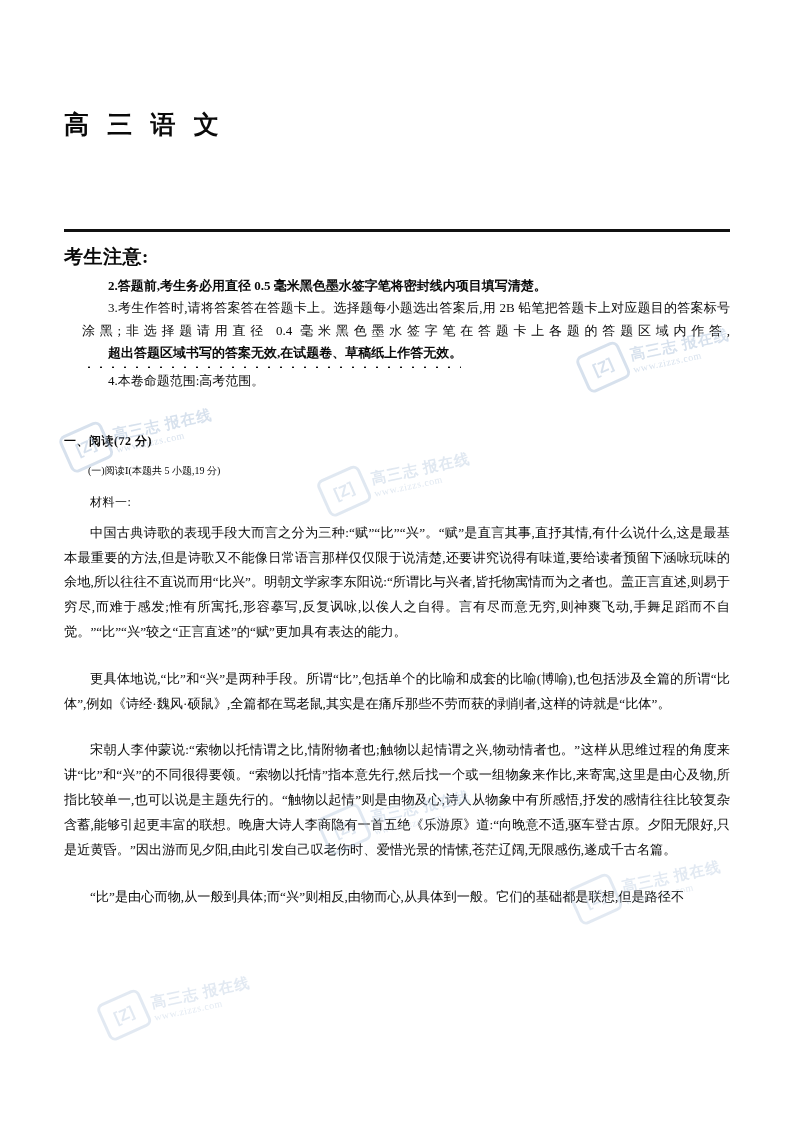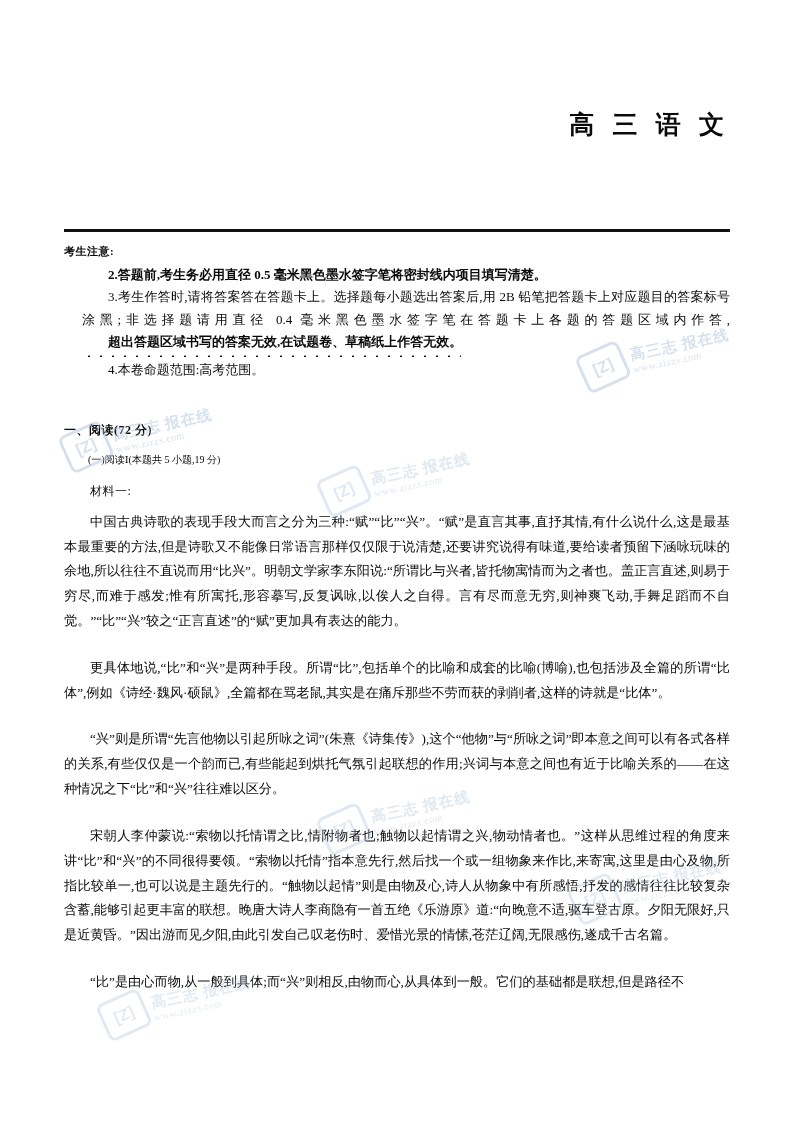"高 三 语 文" .doc-title { text-align: right -> left }
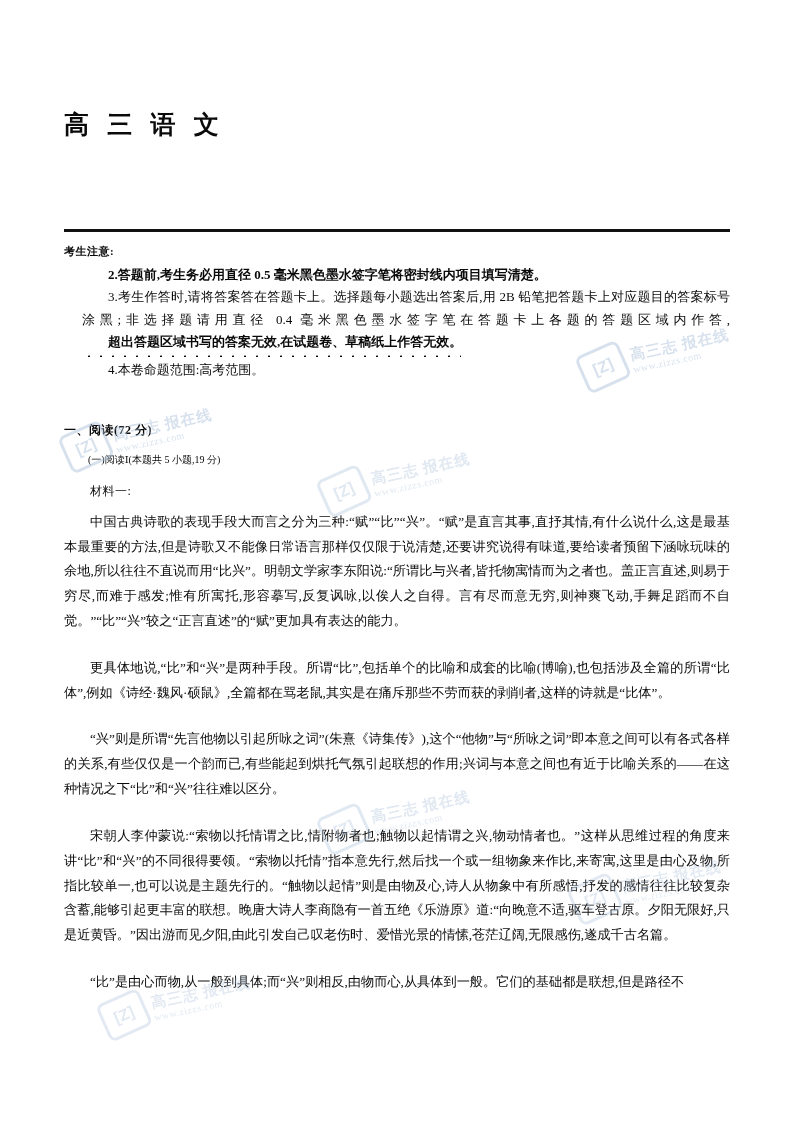"考生注意:" .notice-head { font-size: 11px -> 19px }
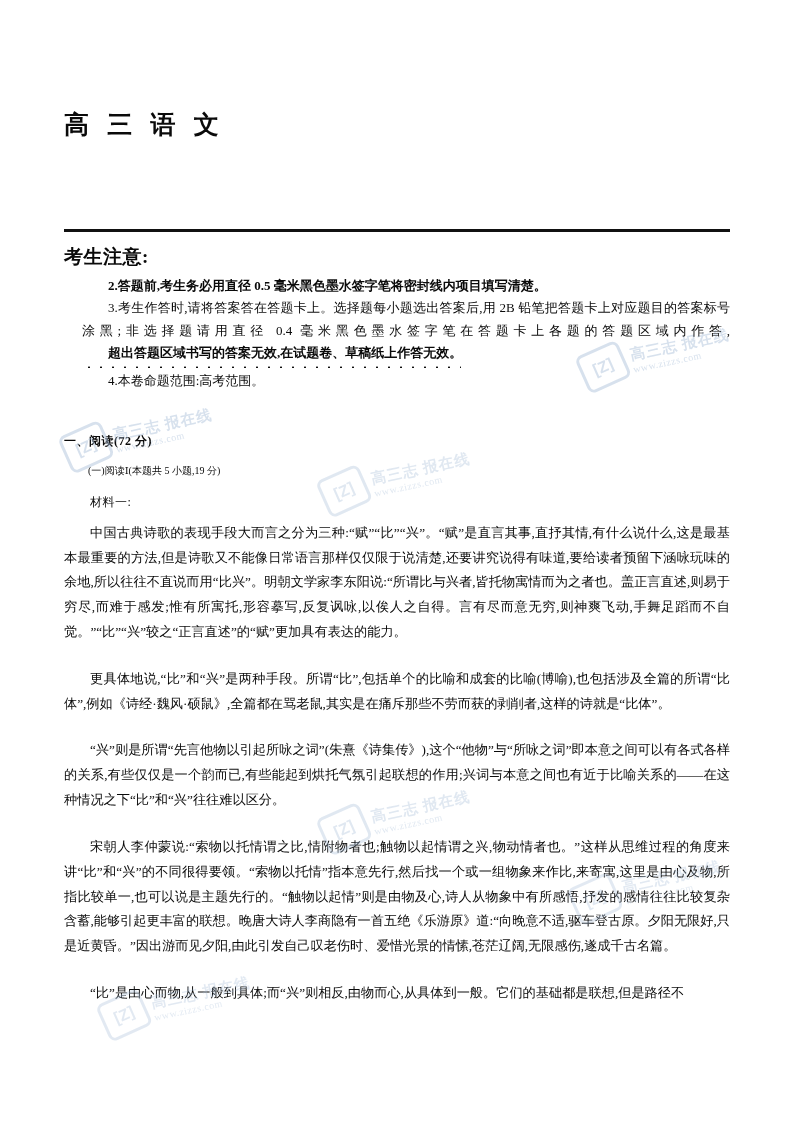"“兴”则是所谓“先言他物以引起所咏之词”(朱熹《诗集传》),这个“他物”与“所咏" div.para { html: <div>“兴”则是所谓“先言他物以引起所咏之词”(朱熹《诗集传》),这个“他物”与“所咏之词”即本意之间可以有各式各样的关系,有些仅仅是一个韵而已,有些能起到烘托气氛引起联想的作用;兴词与本意之间也有近于比喻关系的——在这种情况之下“比”和“兴”往往难以区分。</div> -> none }
